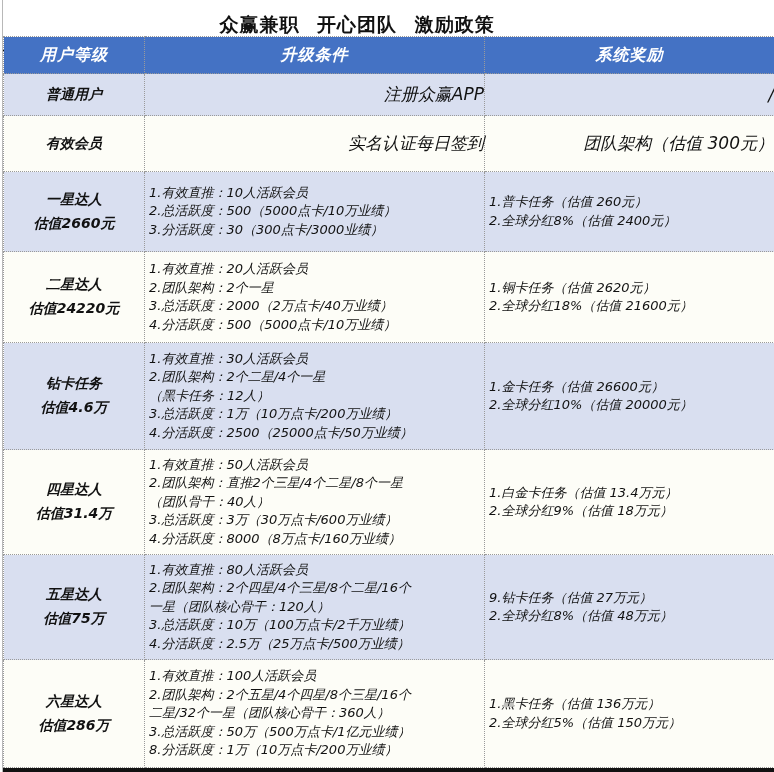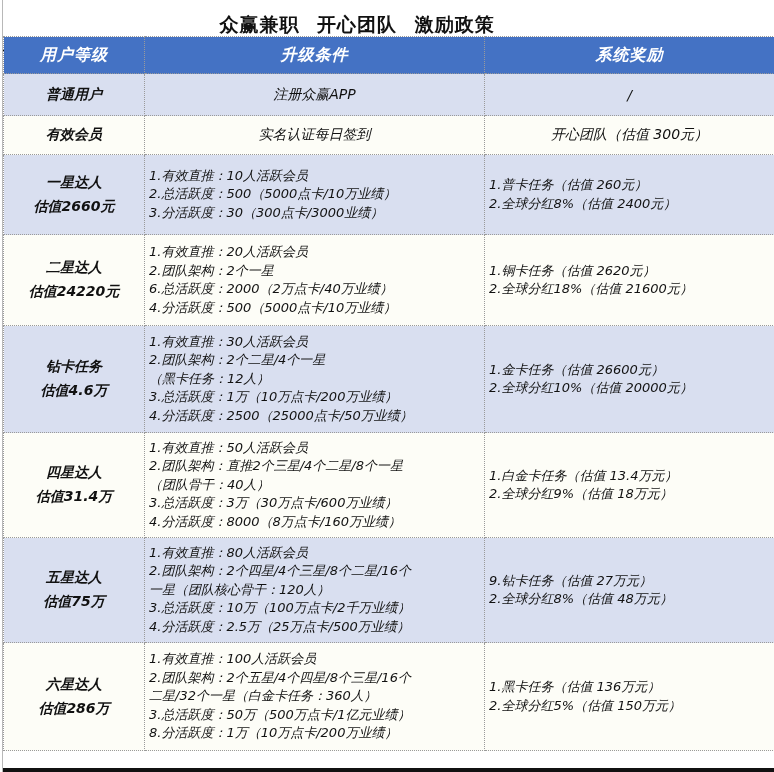"注册众赢APP" td.center { font-size: 14px -> 17px; text-align: center -> right }
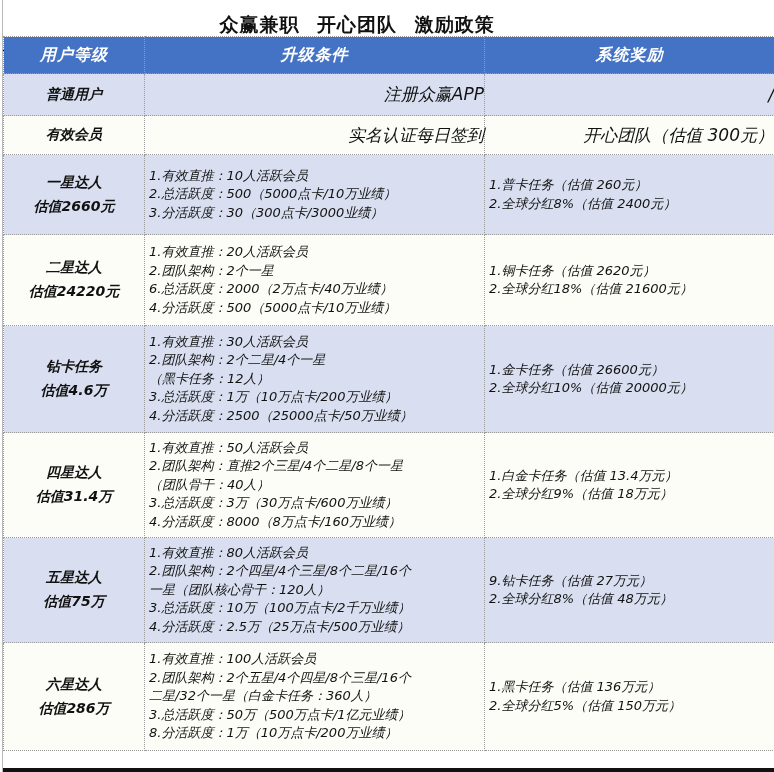"有效会员" tr.wht { height: 39px -> 56px }
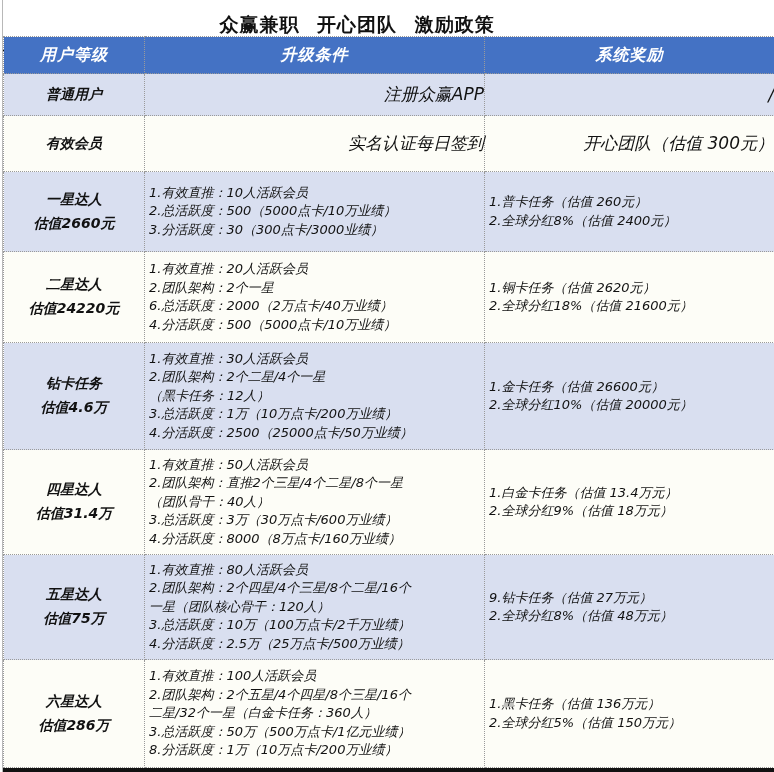"开心团队（估值 300元）" div { text: 开心团队 -> 团队架构 }
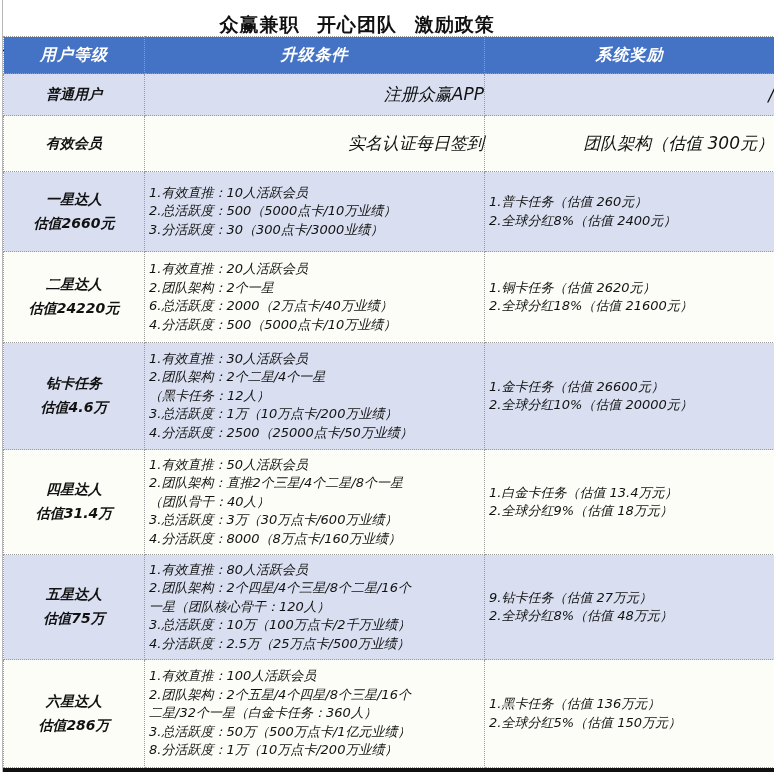"6.总活跃度：2000（2万点卡/40万业绩）" div { text: 6 -> 3 }
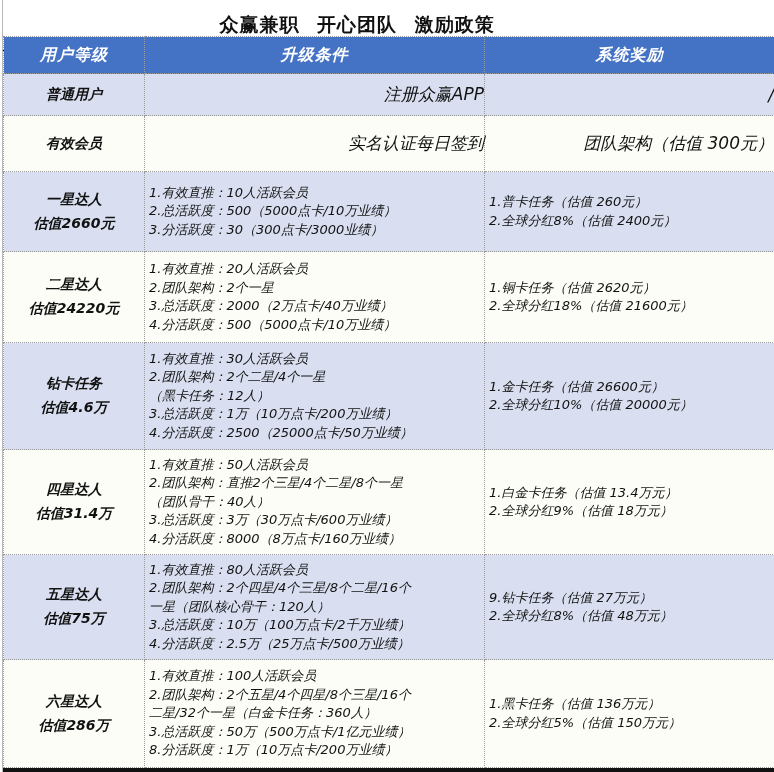"二星/32个一星（白金卡任务：360人）" div { text: 白金卡任务 -> 团队核心骨干 }
